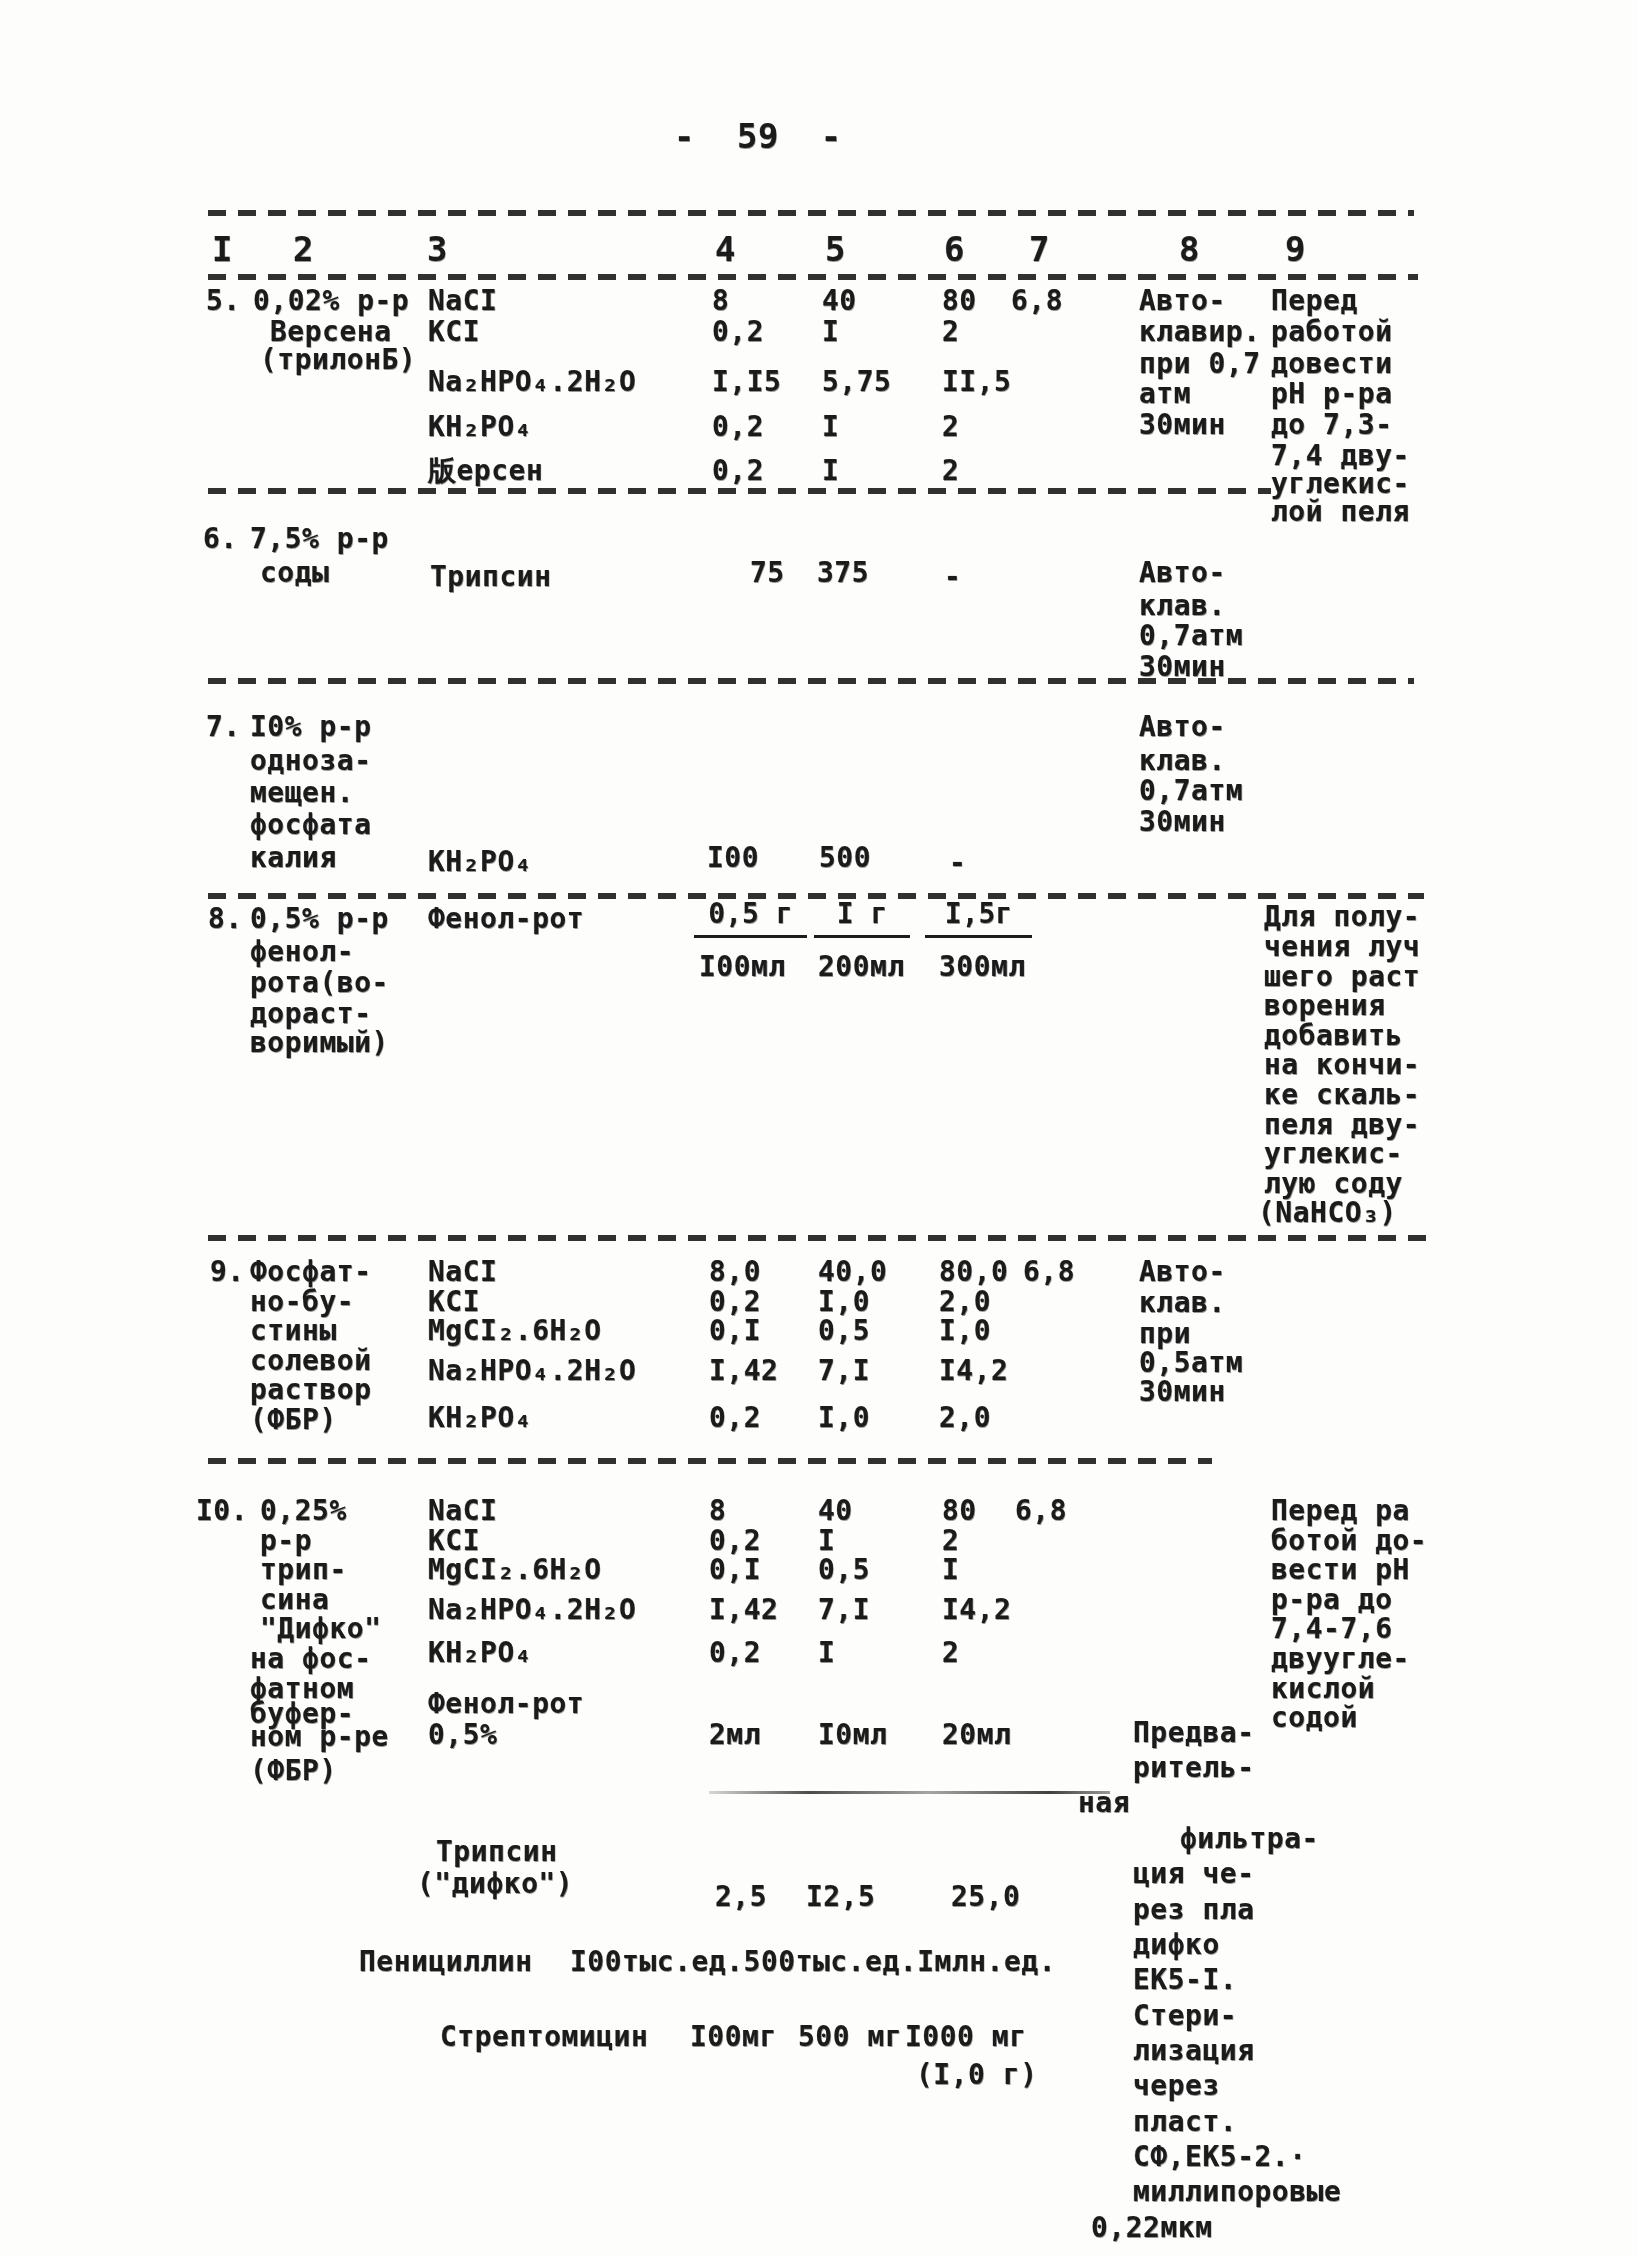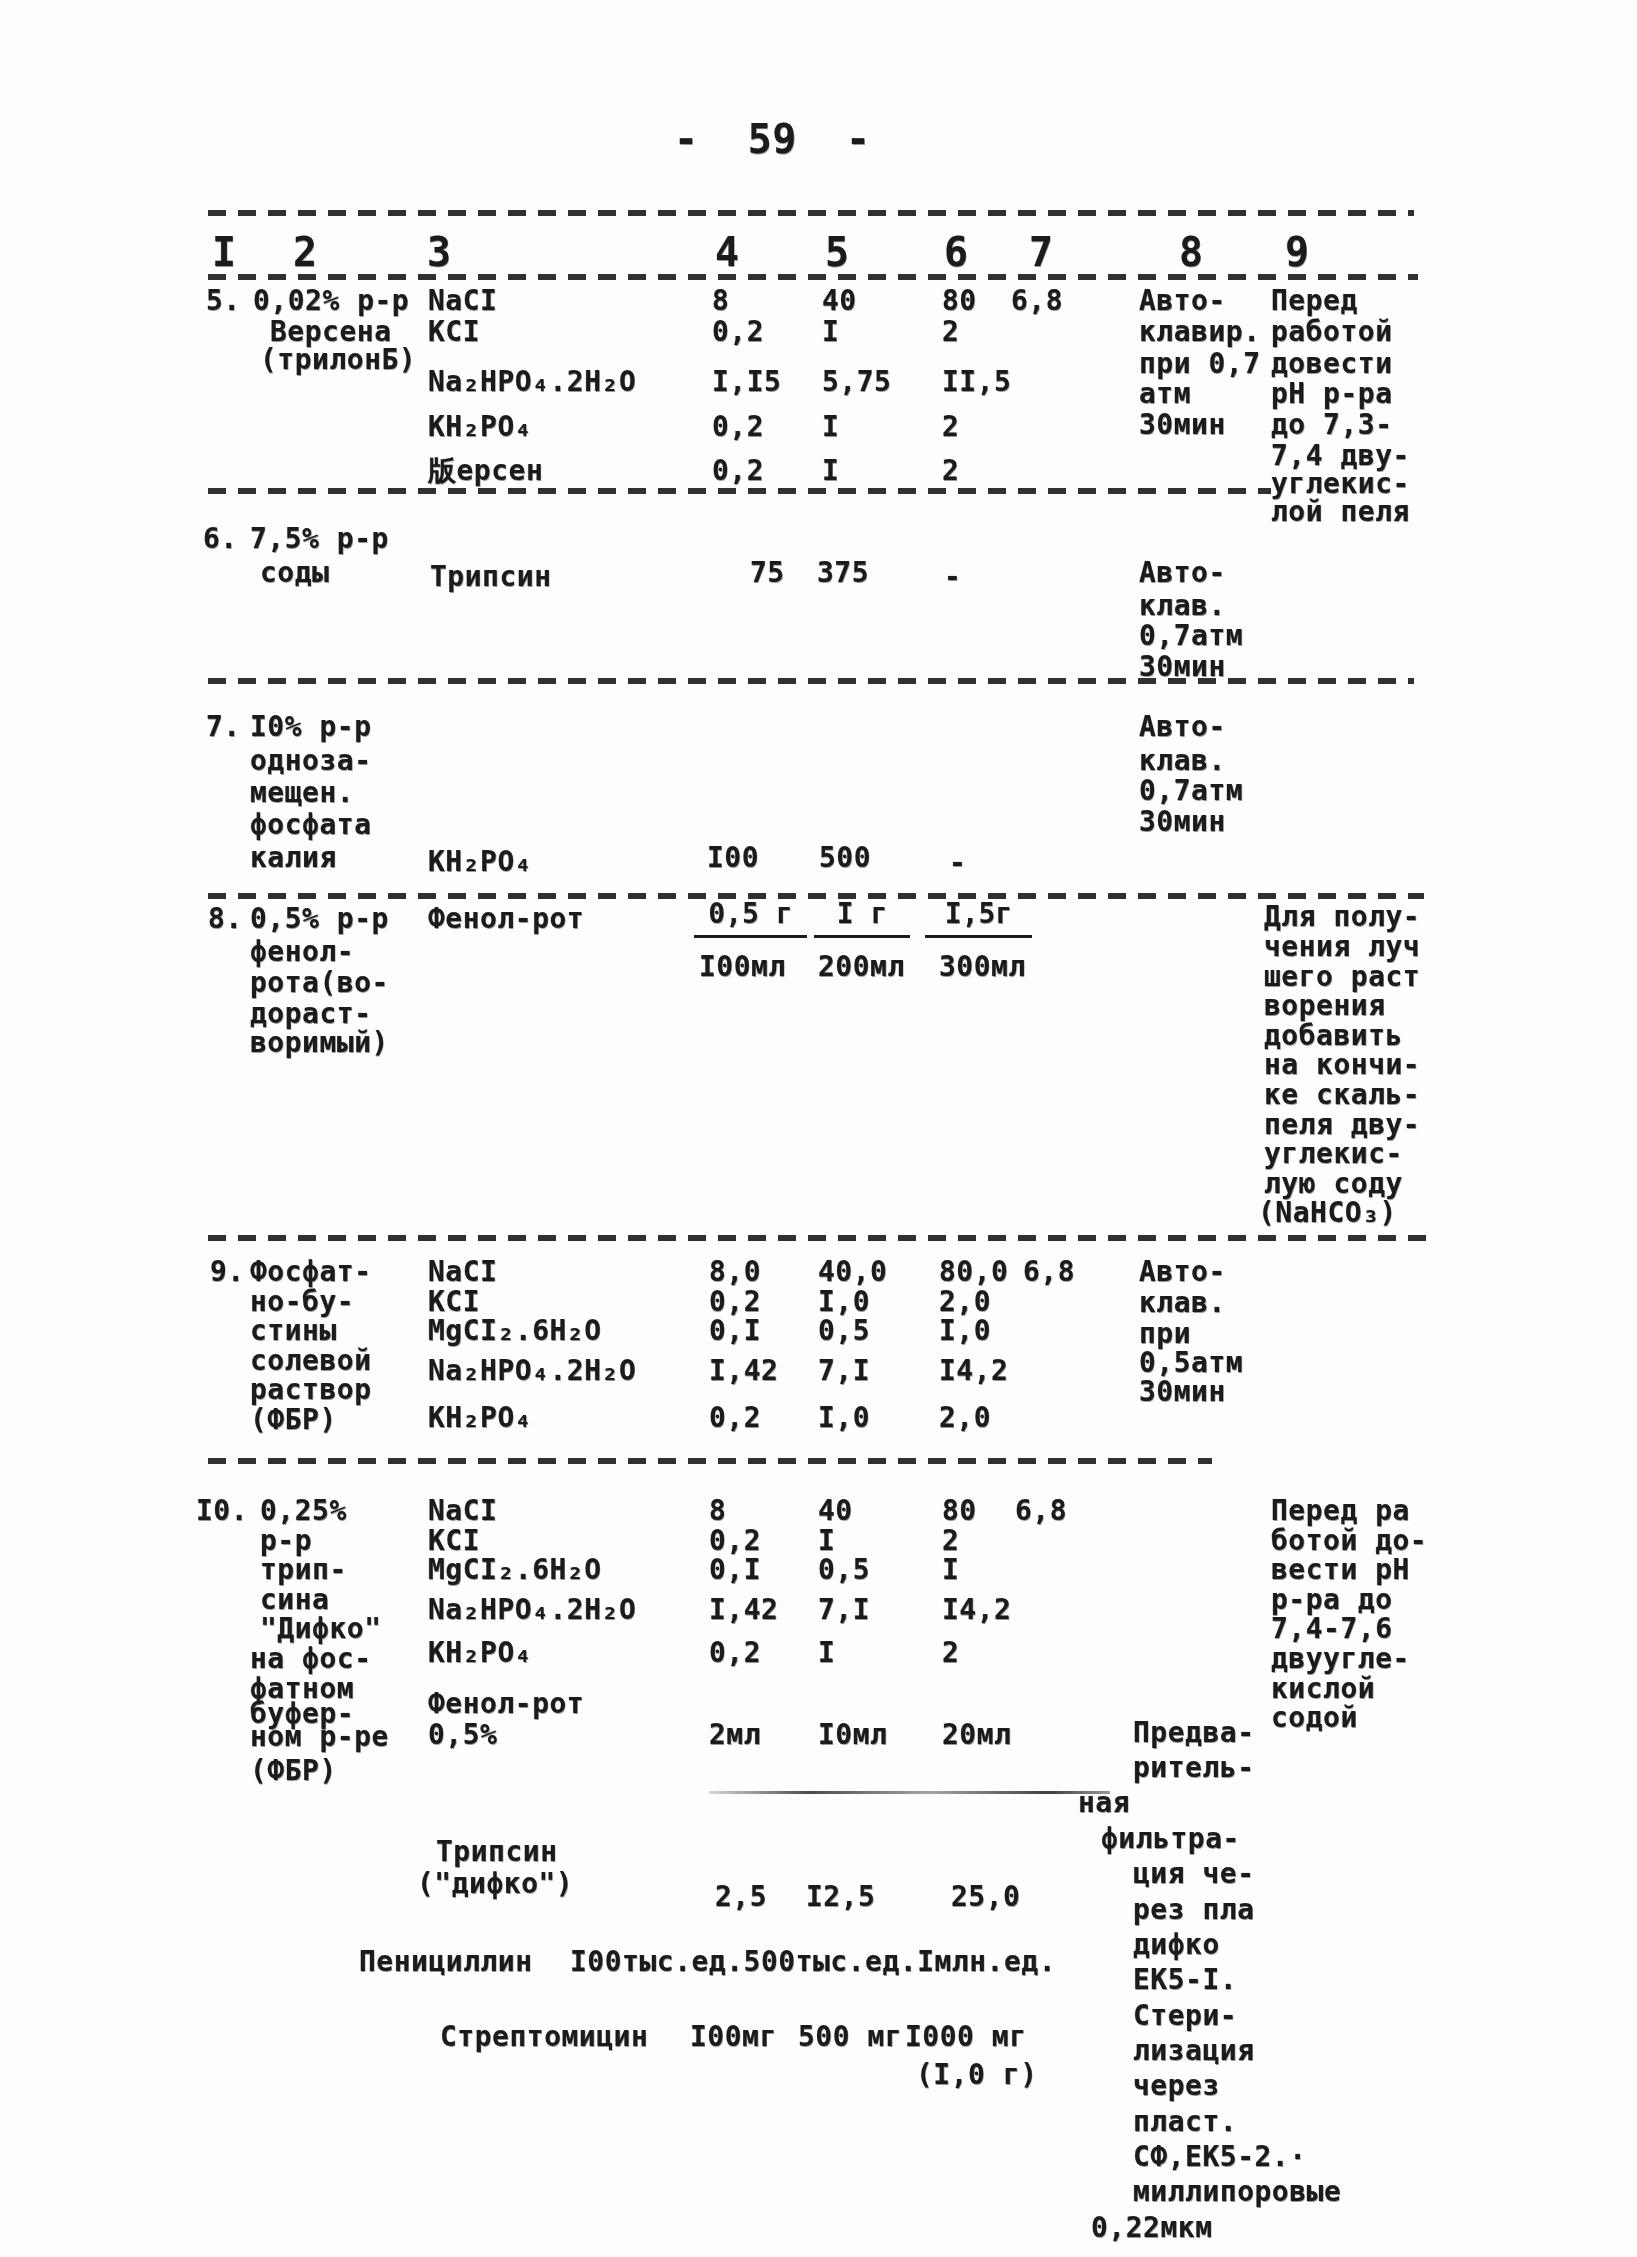"- 59 -" .big { font-size: 40px -> 34px }
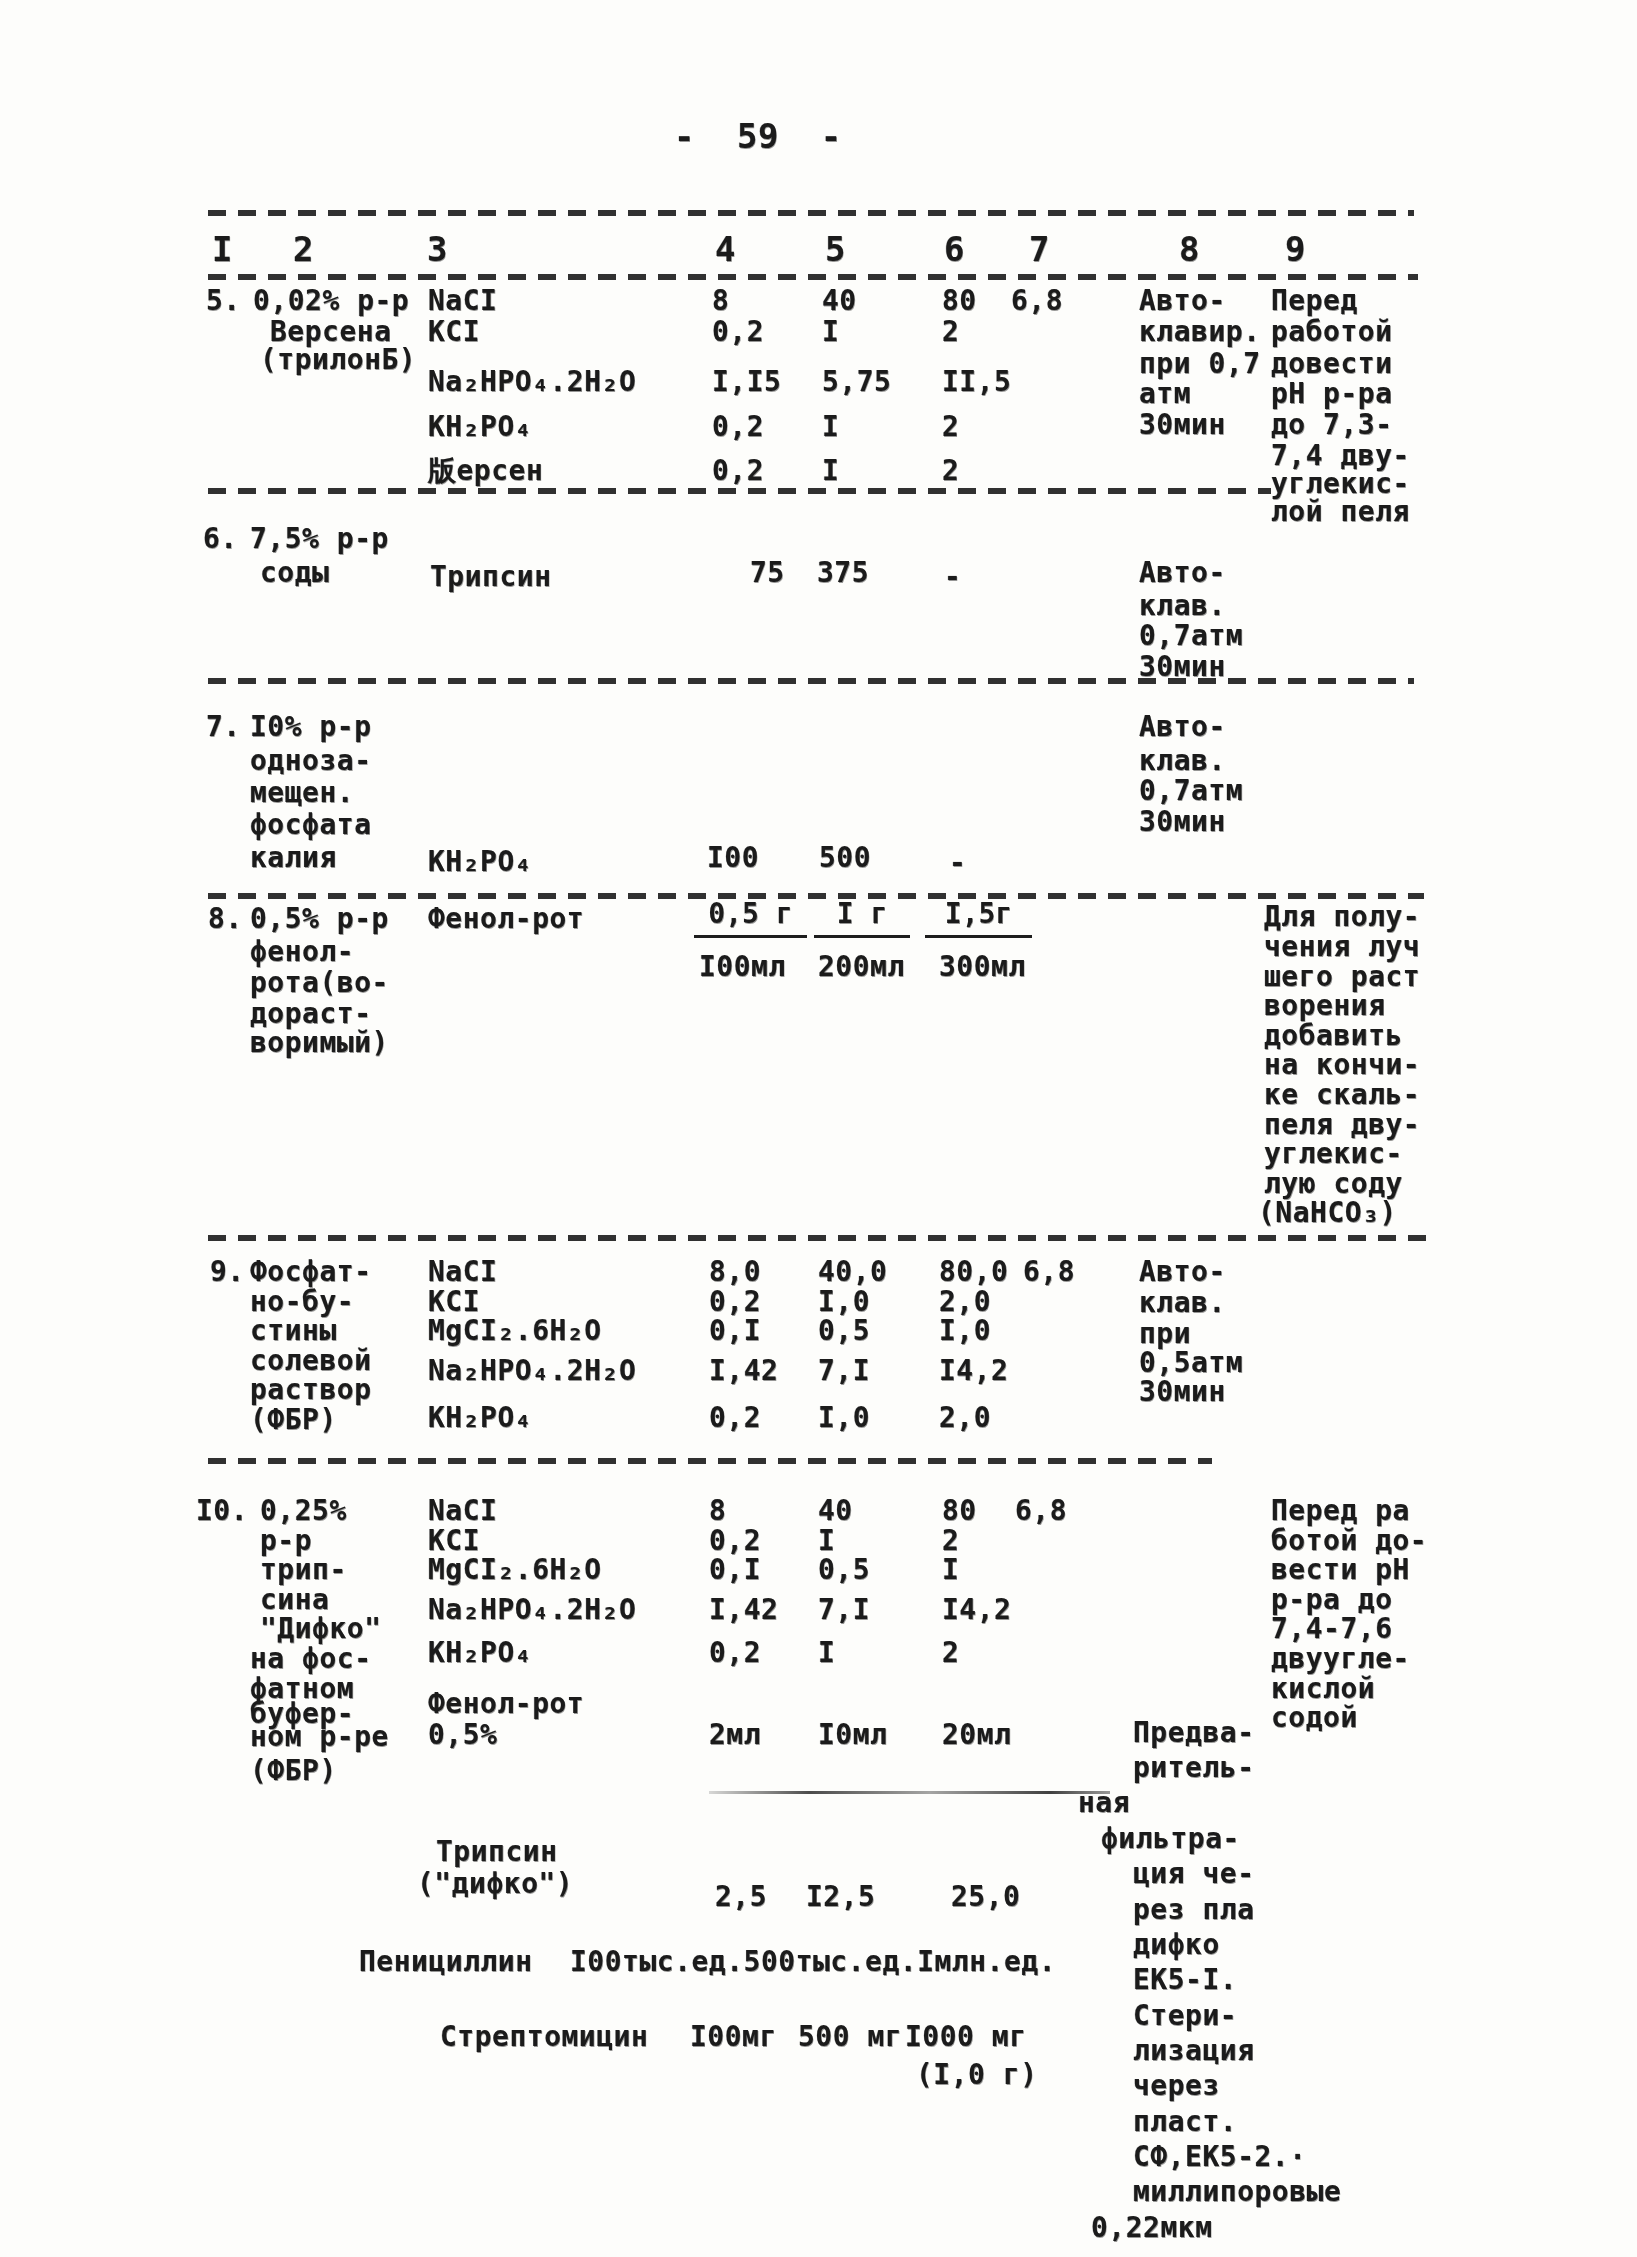"фильтра-" span.t { left: 1101px -> 1180px }
